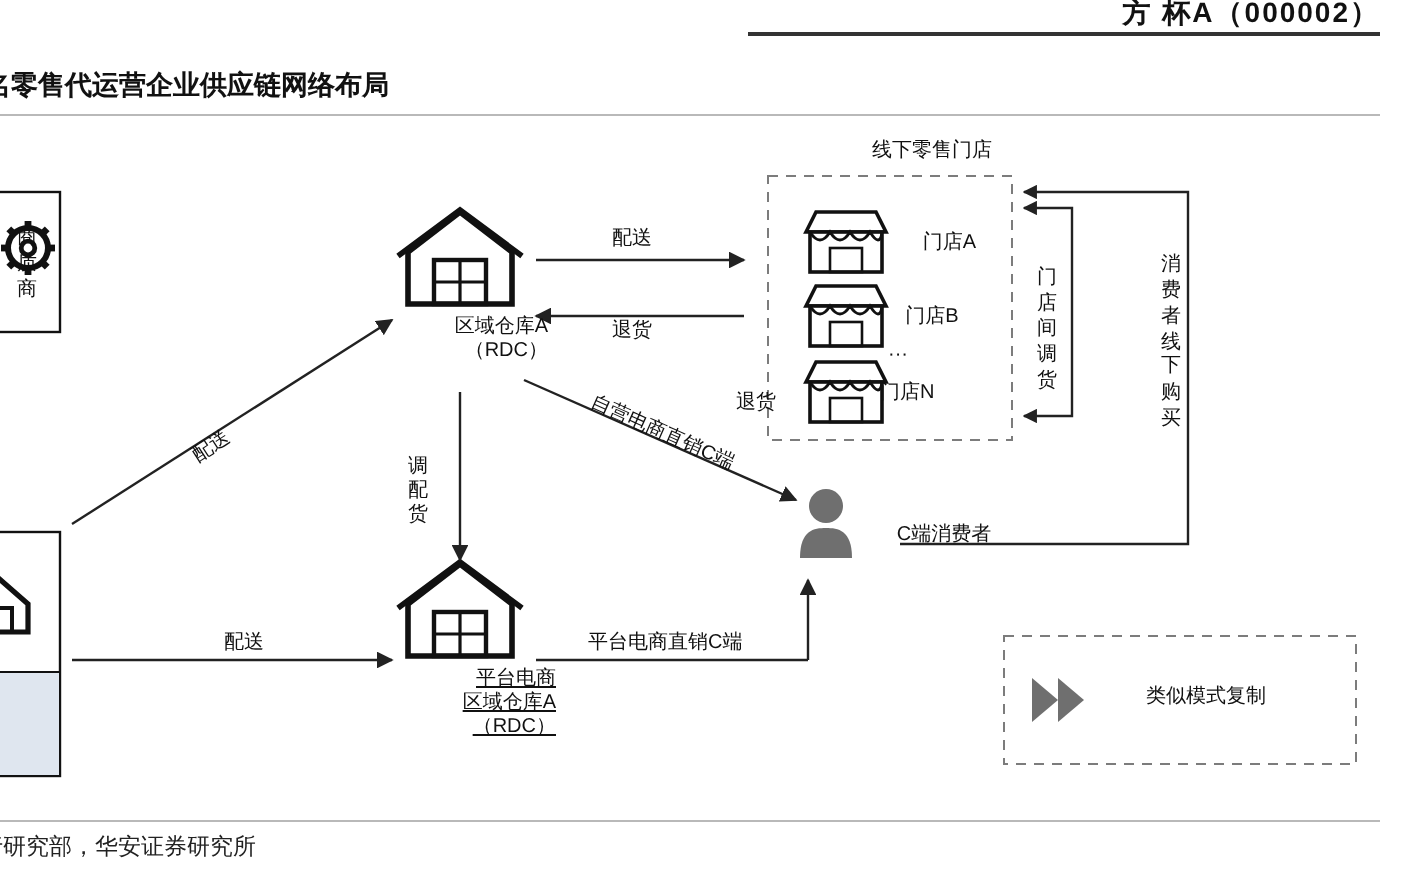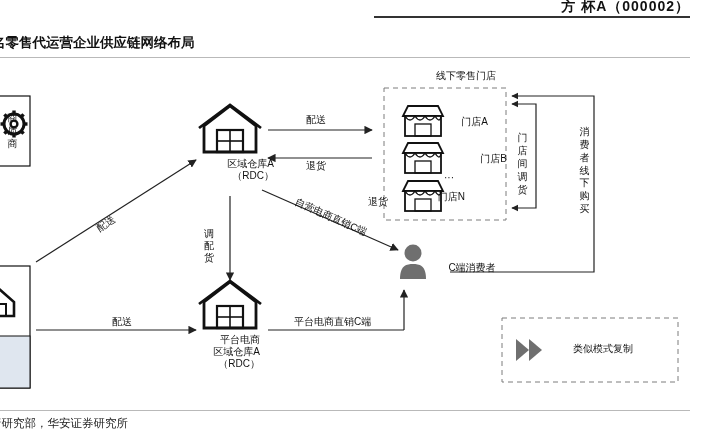"门店B" div.node-label { margin-left: 19px -> none; text-align: right -> center }
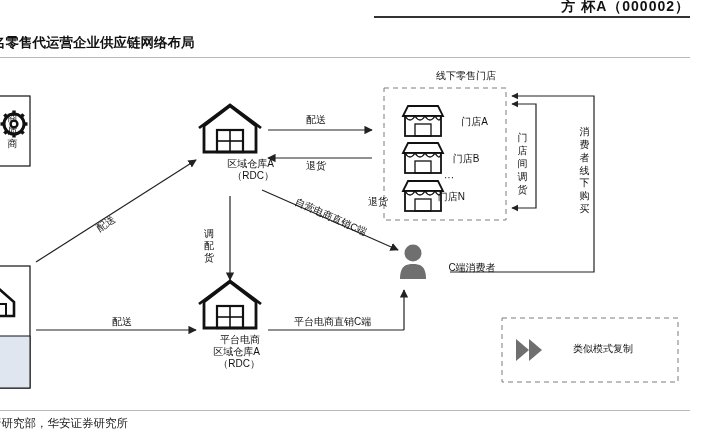"门店N" div.node-label { left: 421px -> 440px; text-align: right -> left }
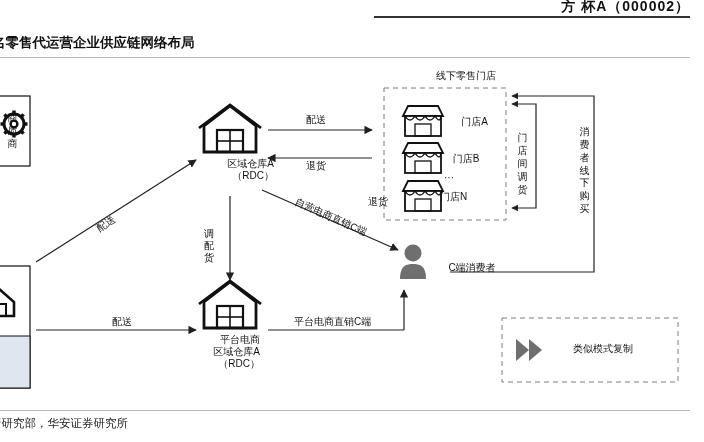"平台电商" div.node-label { left: 170px -> 188px; text-decoration: none -> underline }
